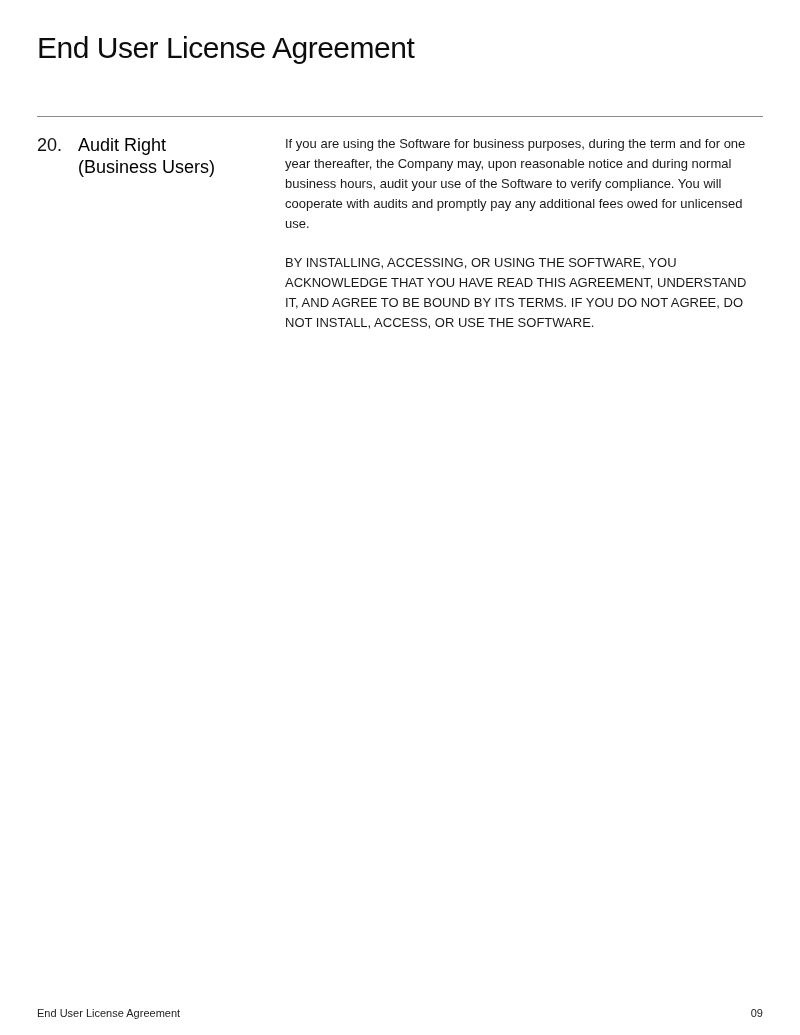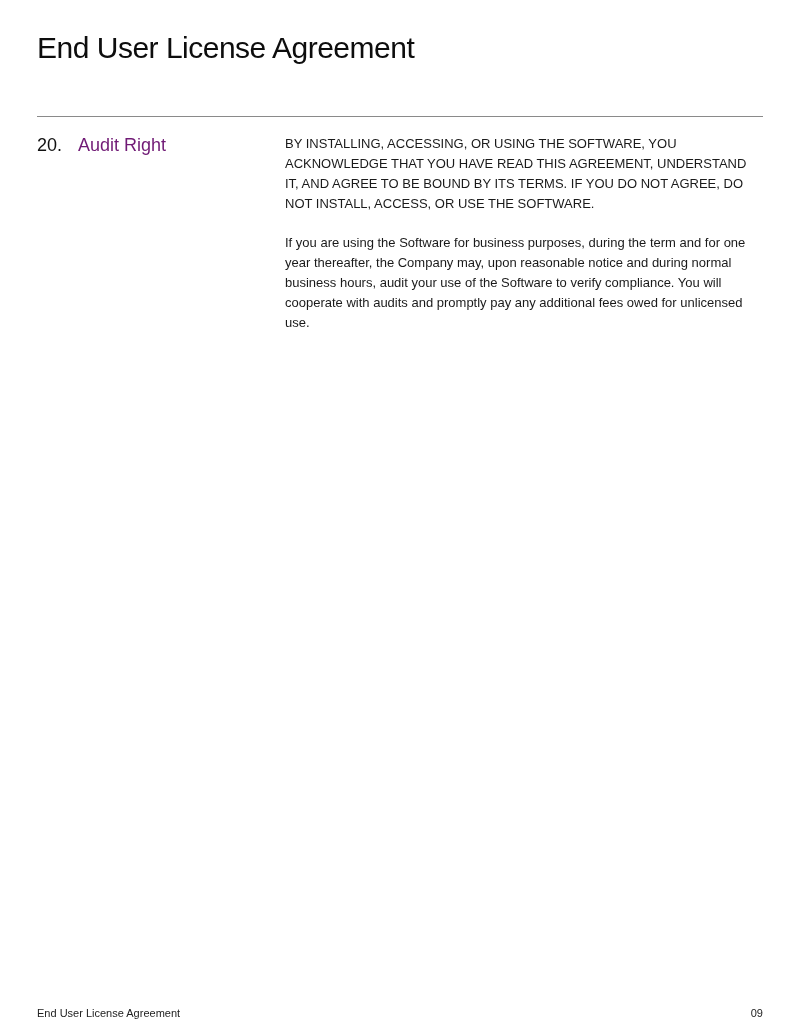"Audit Right" .section-heading { color: #701a75 -> #000000 }
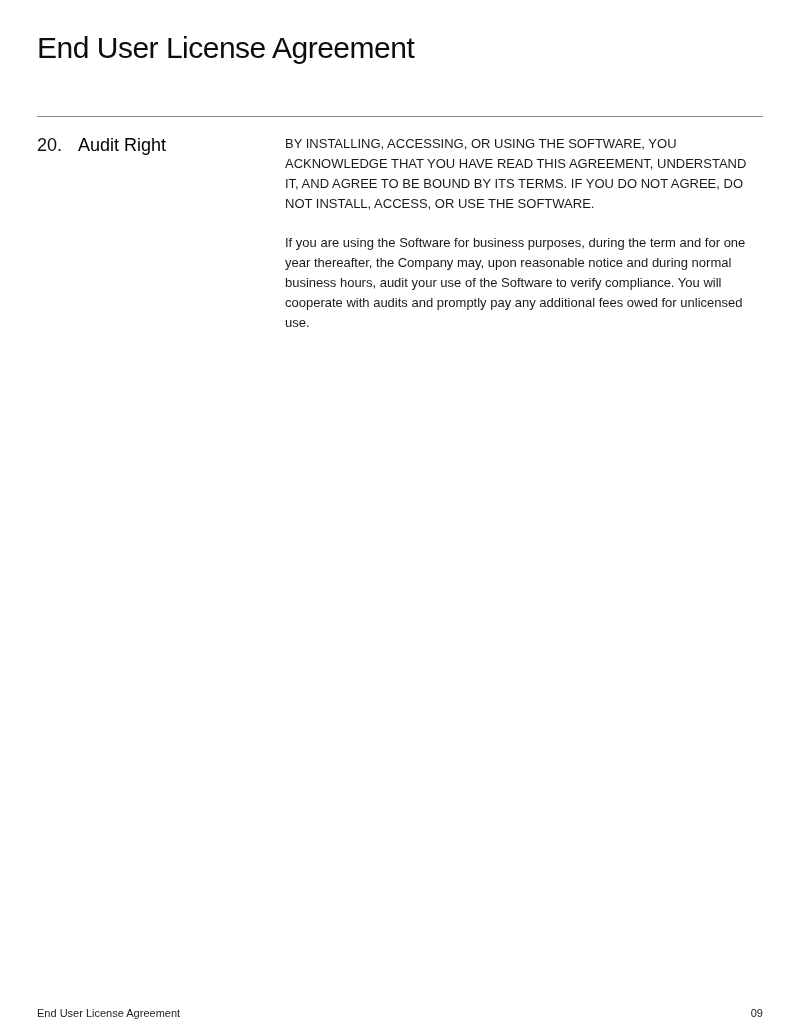"(Business Users)" div { html: none -> <div>(Business Users)</div> }
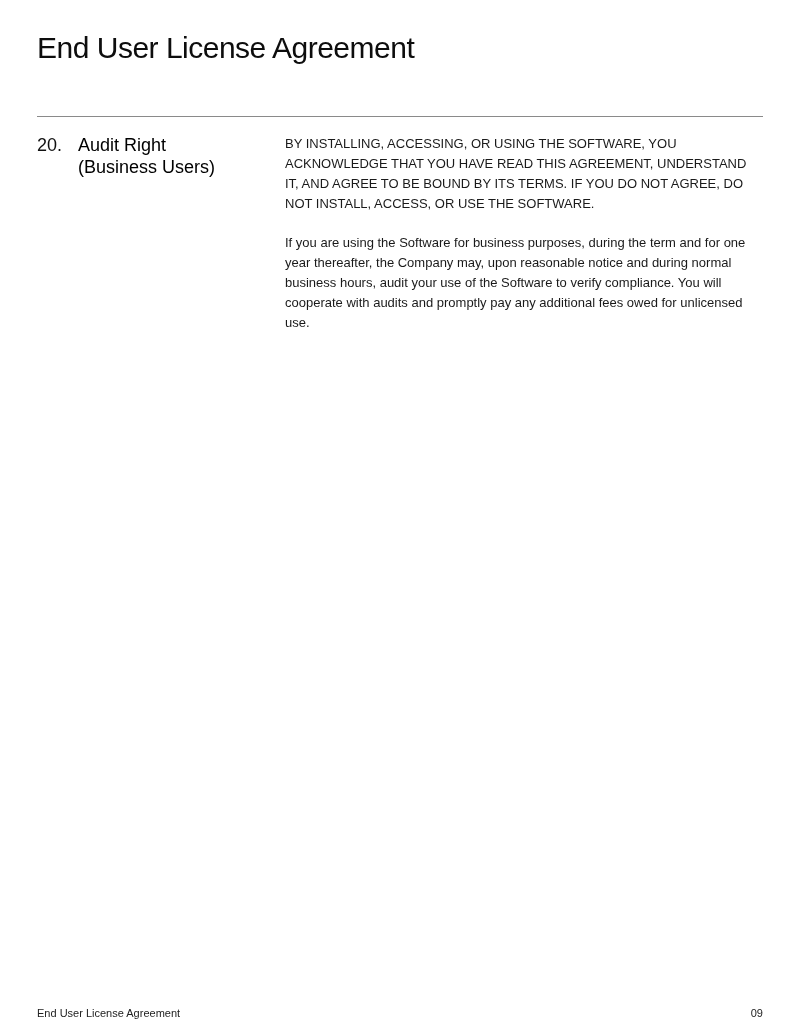"BY INSTALLING, ACCESSING, OR USING" p { order: before "If you are using the" -> after "If you are using the" }
